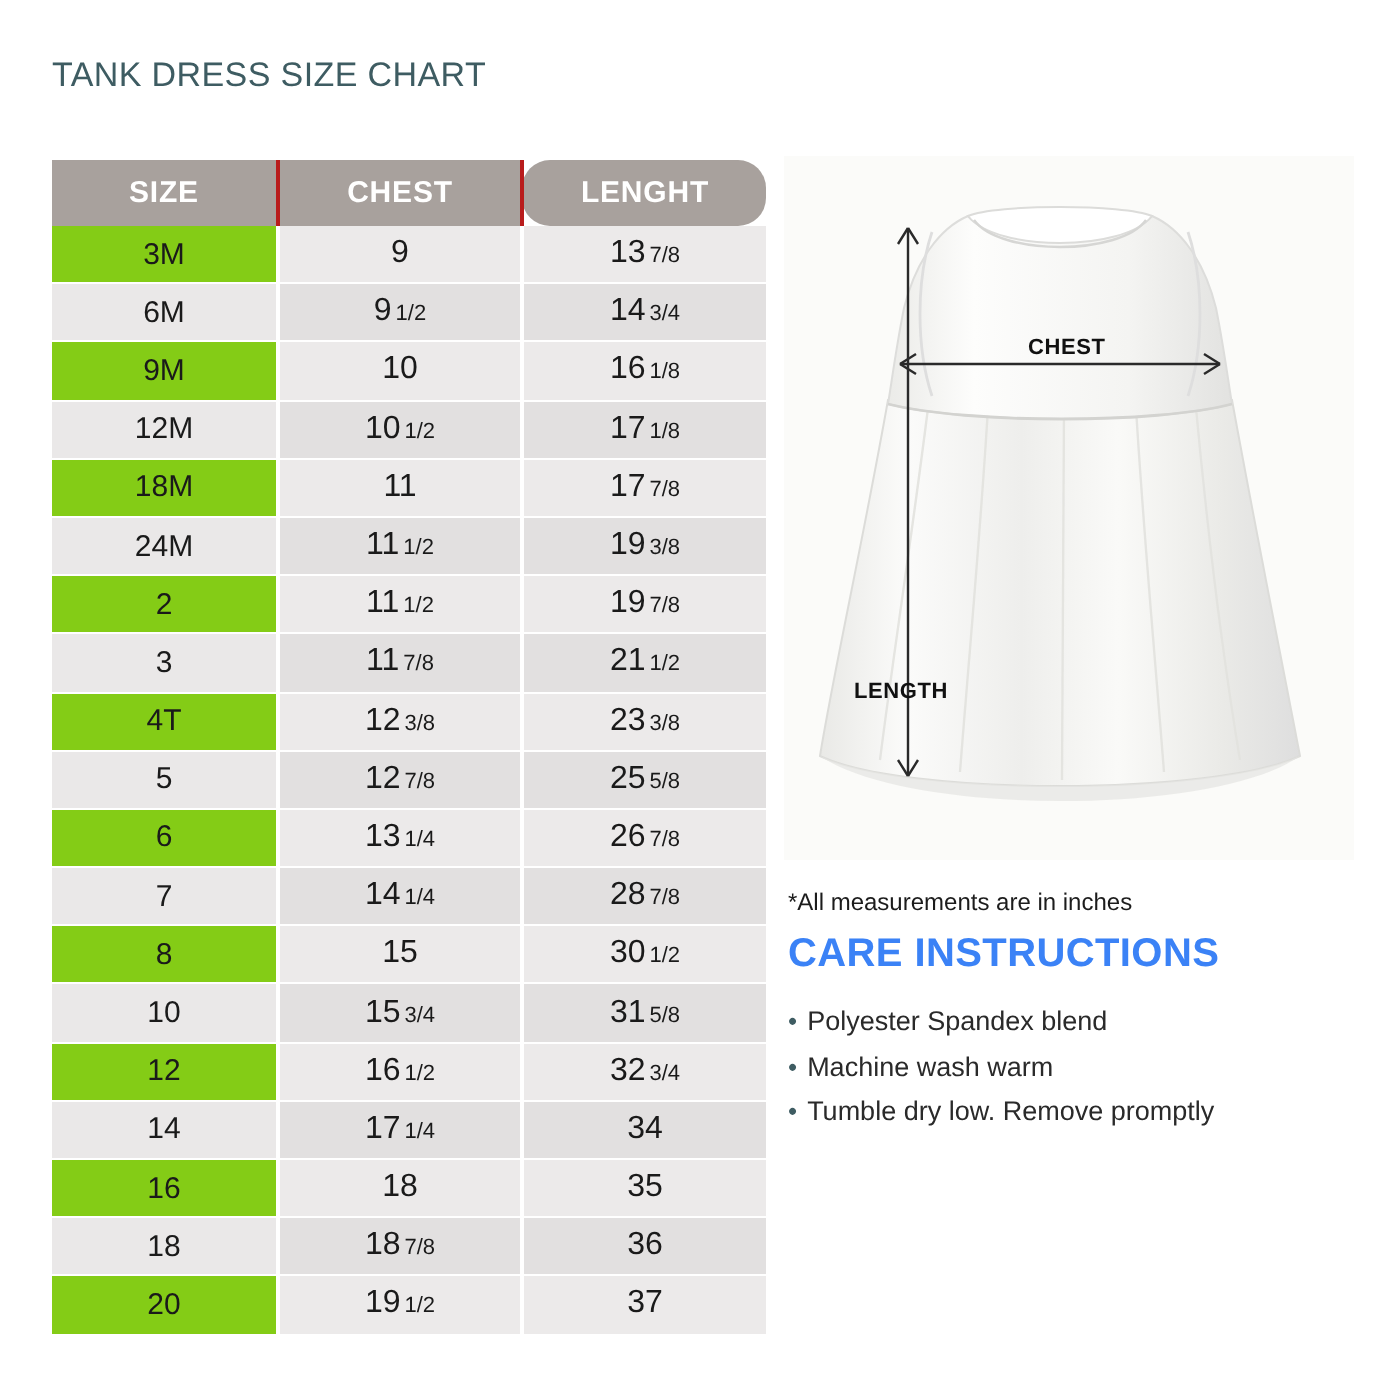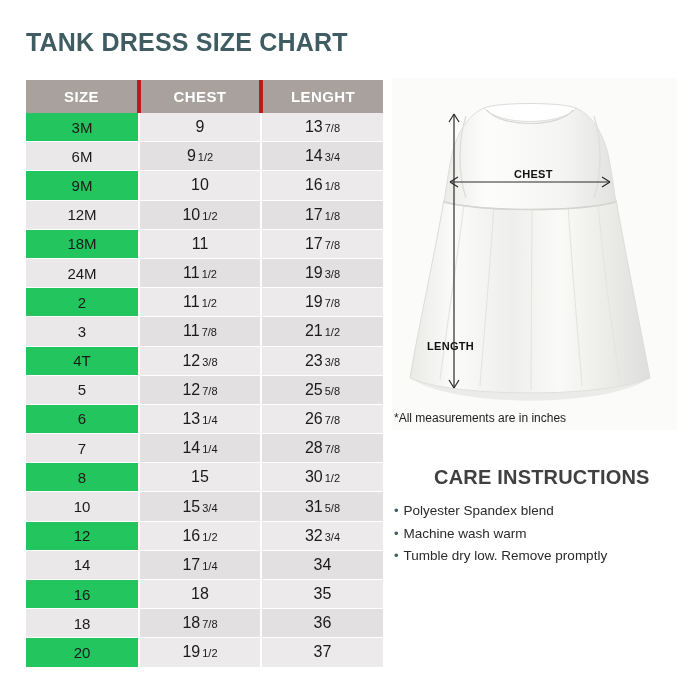"TANK DRESS SIZE CHART" .main-title { font-size: 25px -> 17px; font-weight: bold -> normal }
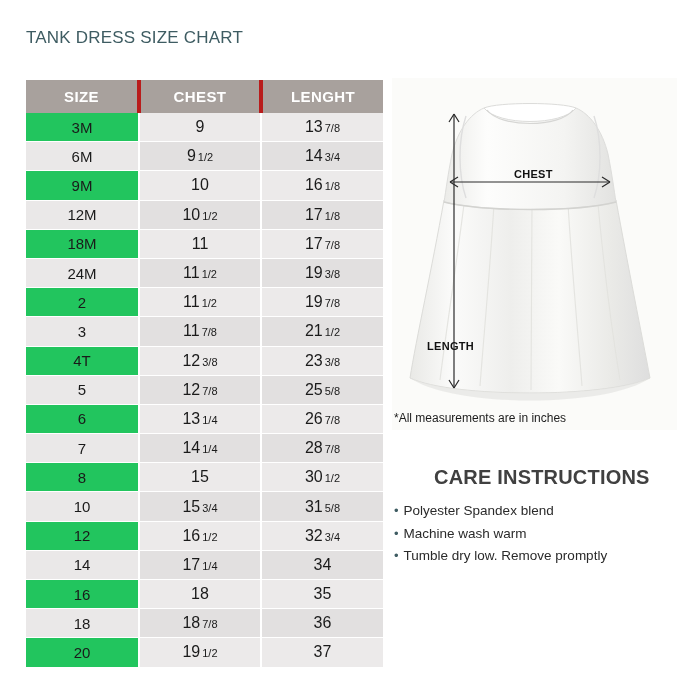"SIZE" .size-table th { border-right: 4px solid #b91c1c -> 2px solid #b91c1c }
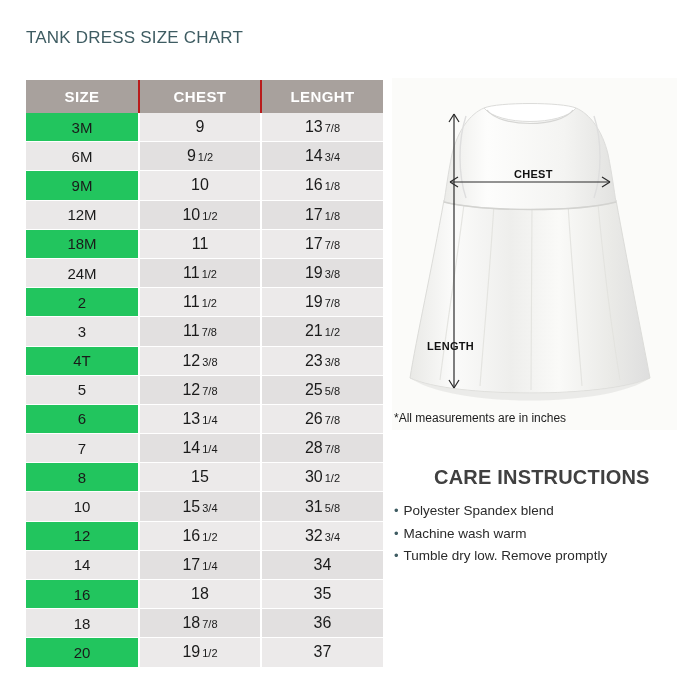"LENGHT" .size-table th:last-child { border-radius: none -> 14px }
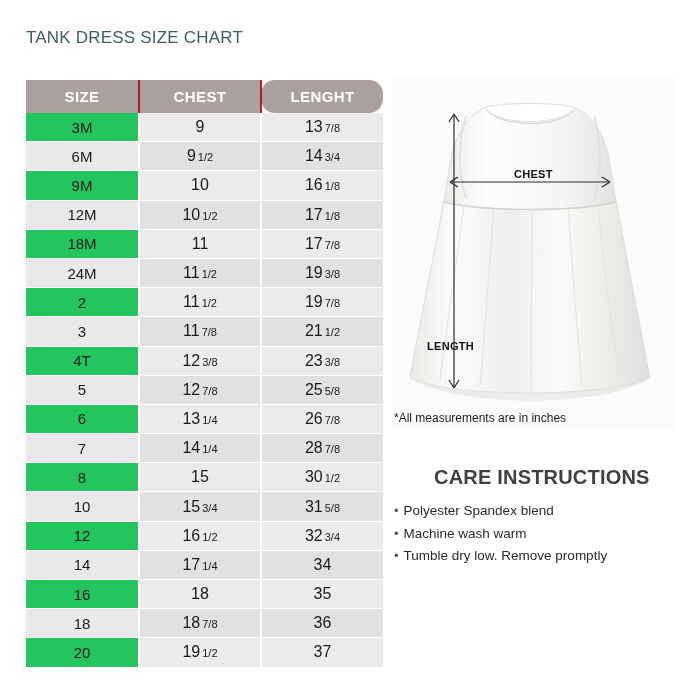"3M" .size-table td.cell-size { background: #22c55e -> #84cc16 }
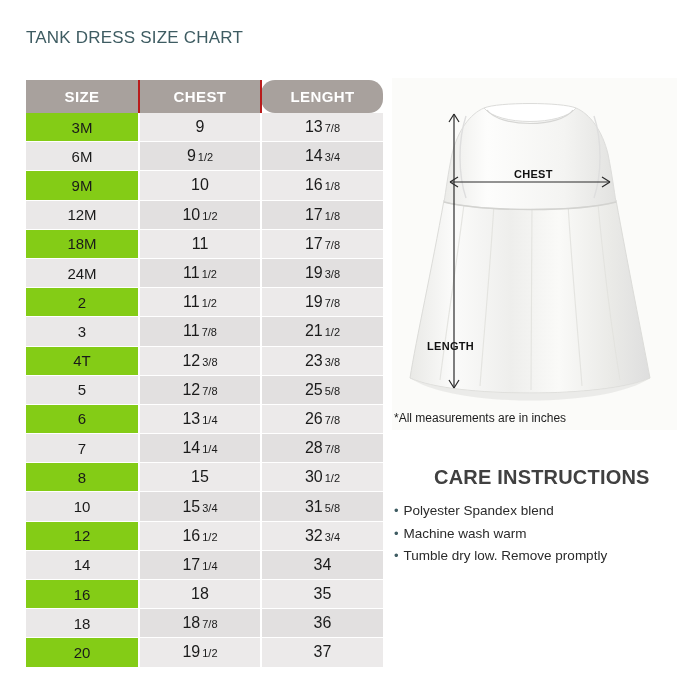"*All measurements are in inches" .note { top: 411px -> 444px }
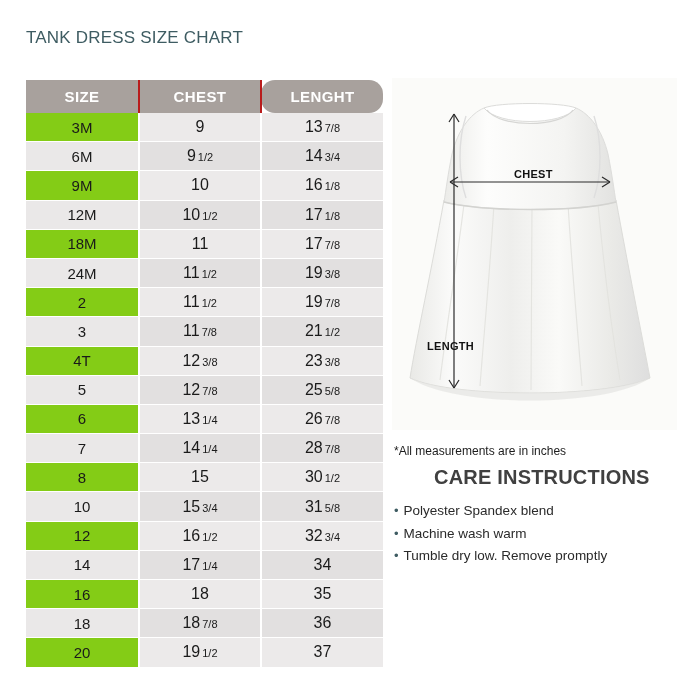"CARE INSTRUCTIONS" .care-title { color: #404040 -> #3b82f6; margin-left: 40px -> none }
